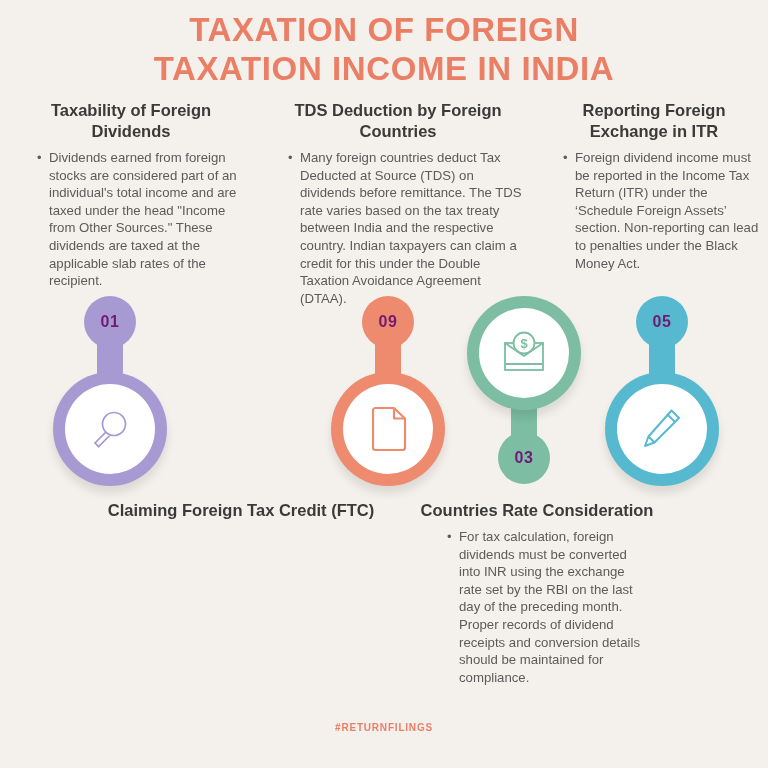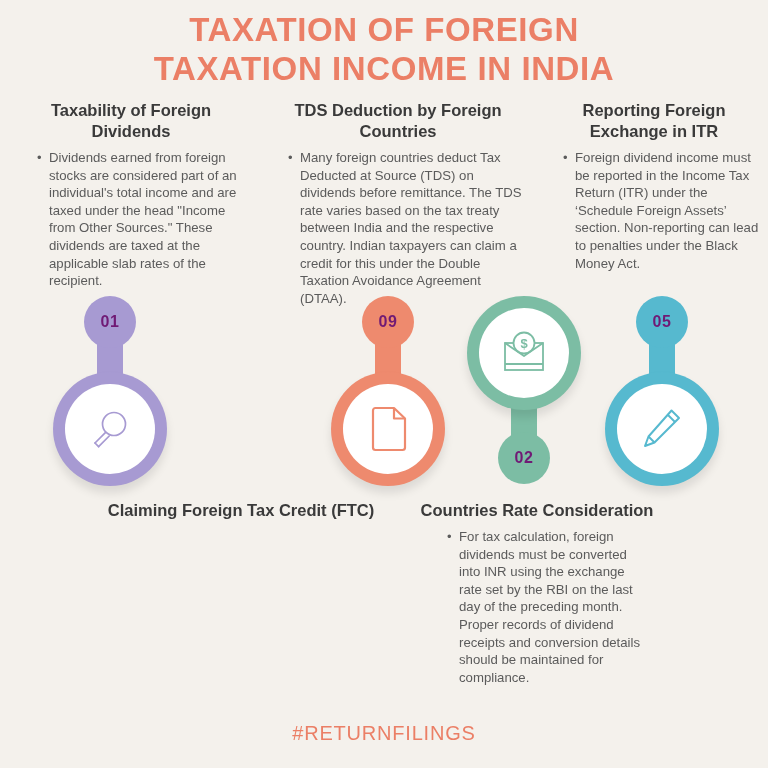"02" span { text: 02 -> 03 }
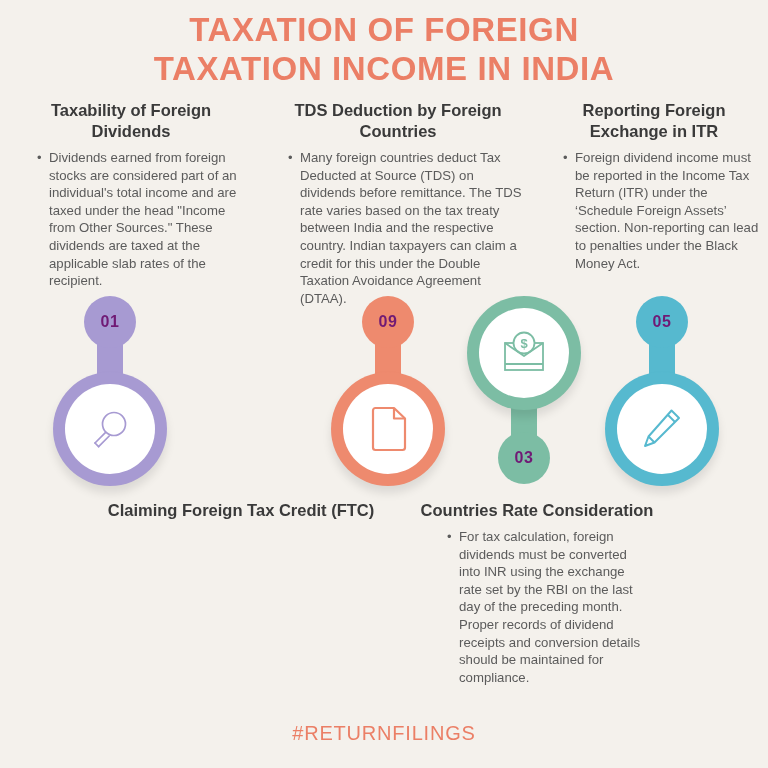"#RETURNFILINGS" .footer { font-size: 20px -> 10px; font-weight: normal -> bold }
